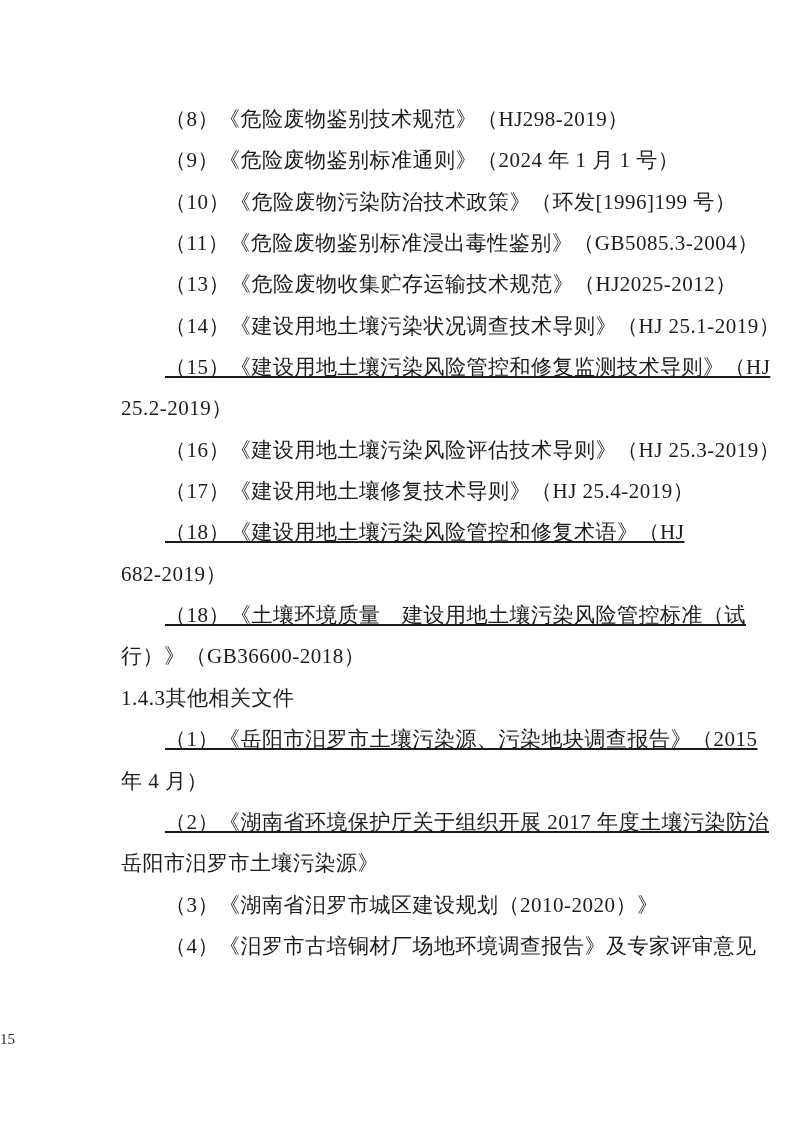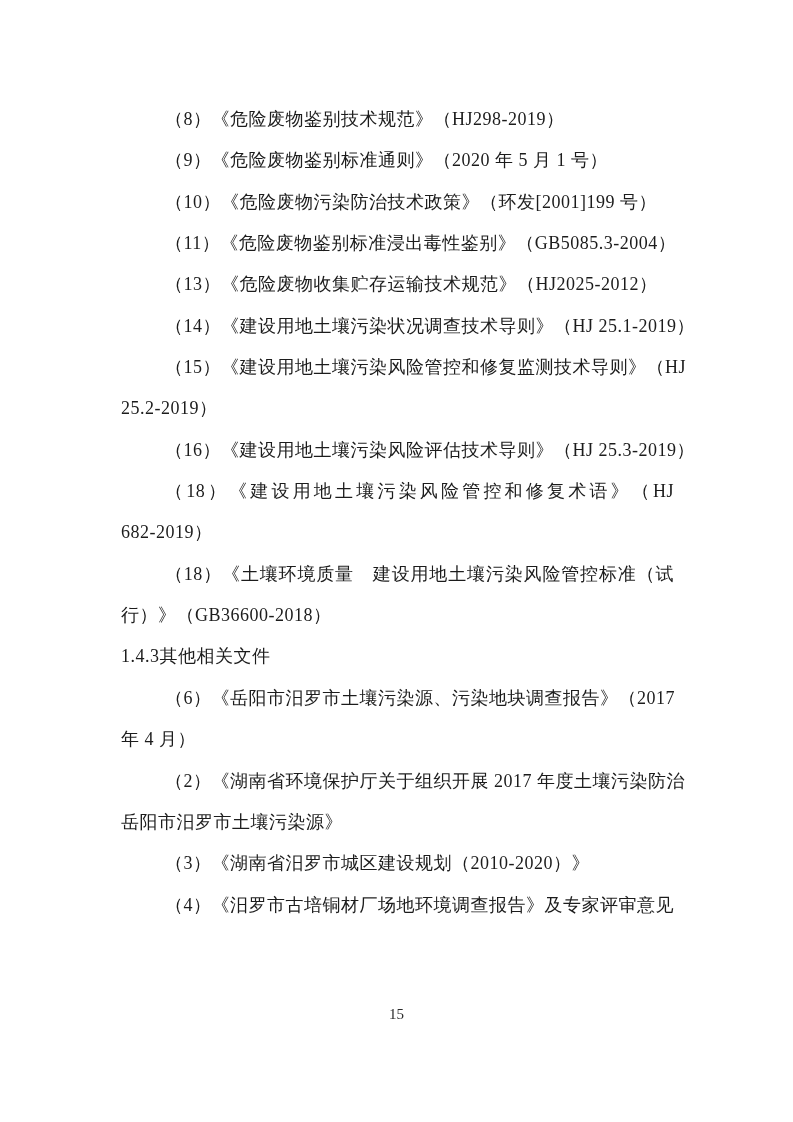"（8）《危险废物鉴别技术规范》（HJ298-2019）" .line { font-size: 18px -> 21px }
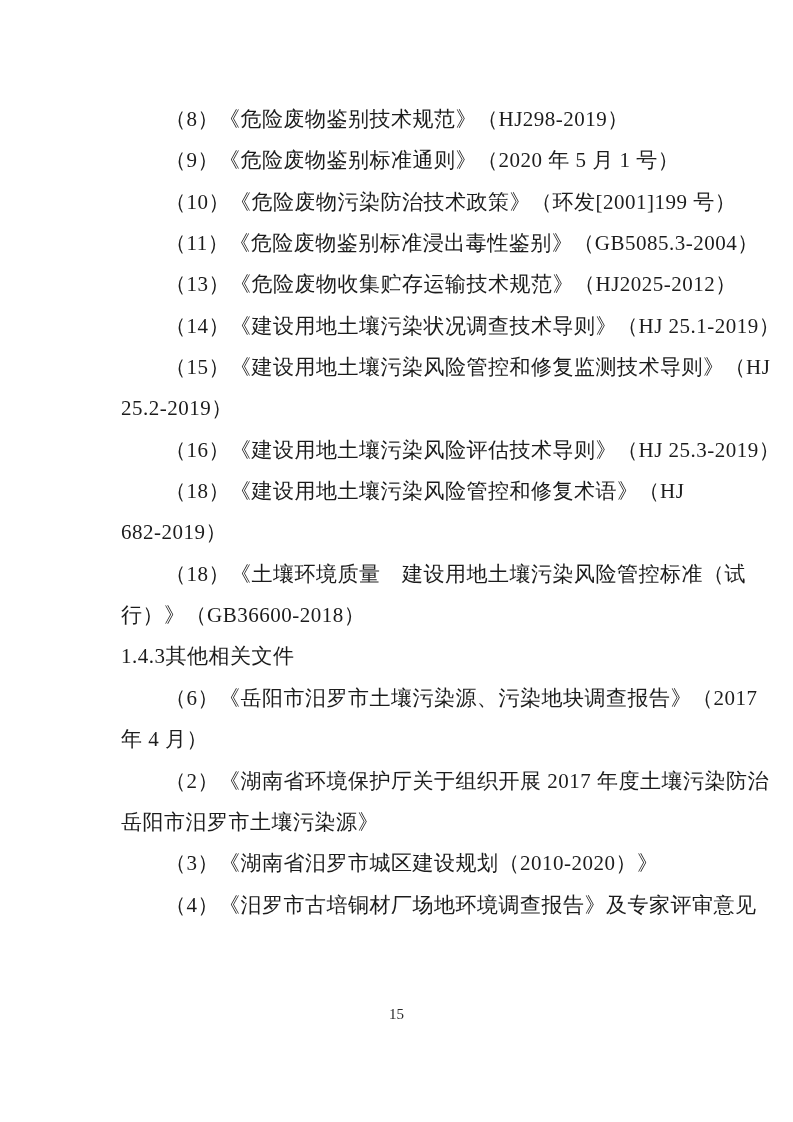"（9）《危险废物鉴别标准通则》（2020 年 5 月 1" div.line { text: 2020 年 5 -> 2024 年 1 }
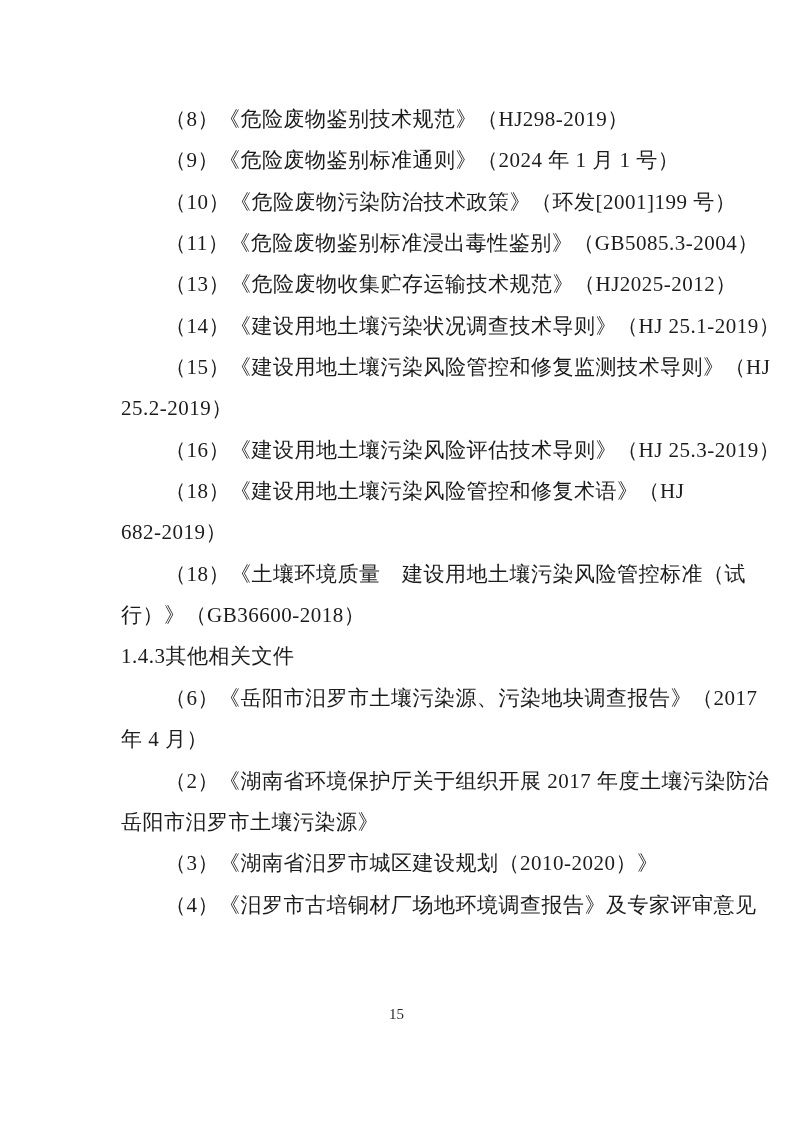"（10）《危险废物污染防治技术政策》（环发[2001]199 号）" div.line { text: 2001 -> 1996 }
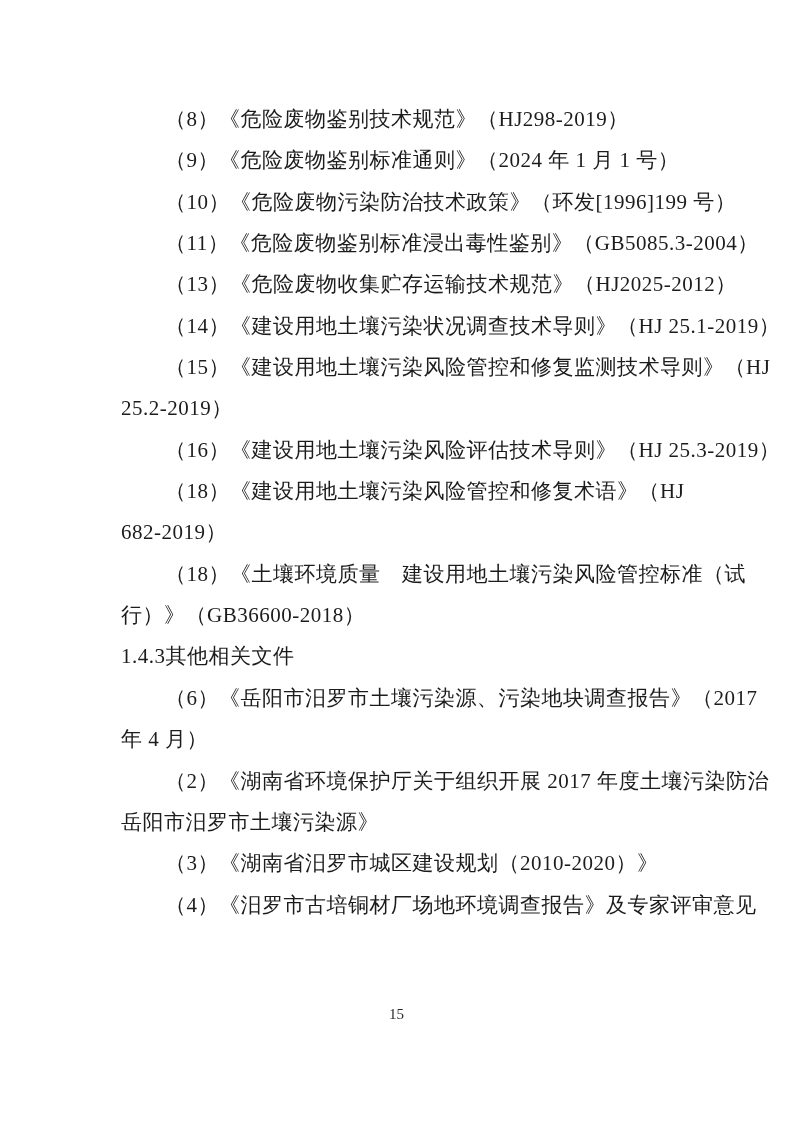"（15）《建设用地土壤污染风险管控和修复监测技术导则》（HJ" .line.fill { text-decoration: none -> underline }
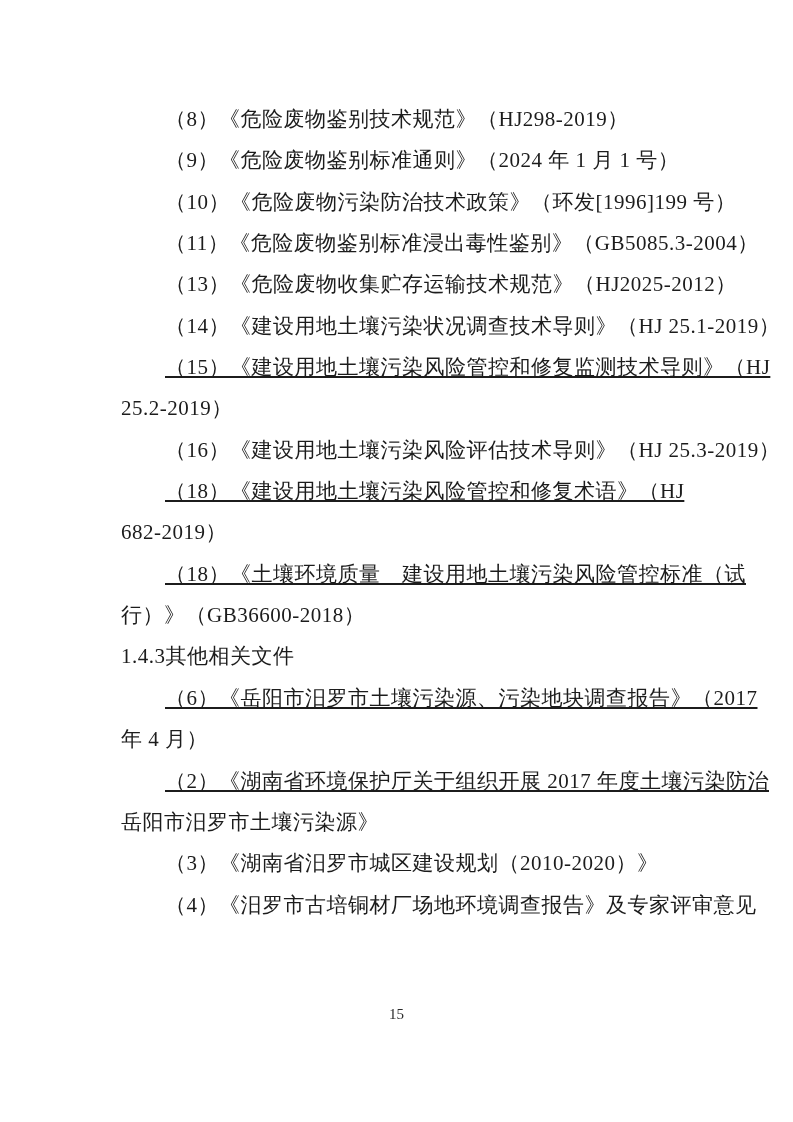"（17）《建设用地土壤修复技术导则》（HJ 25.4-2019）" div.line { html: none -> <div>（17）《建设用地土壤修复技术导则》（HJ 25.4-2019）</div> }
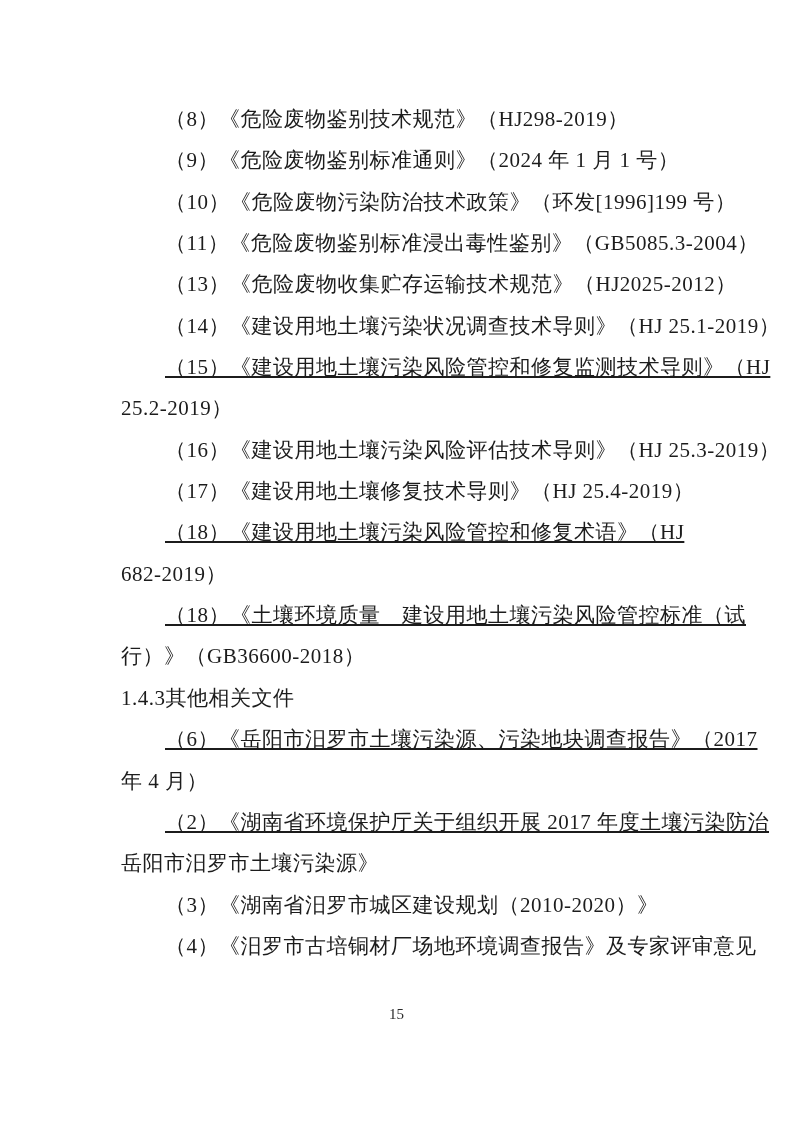"（6）《岳阳市汨罗市土壤污染源、污染地块调查报告》（2017" div.line { text: 6）《岳阳市汨罗市土壤污染源、污染地块调查报告》（2017 -> 1）《岳阳市汨罗市土壤污染源、污染地块调查报告》（2015 }
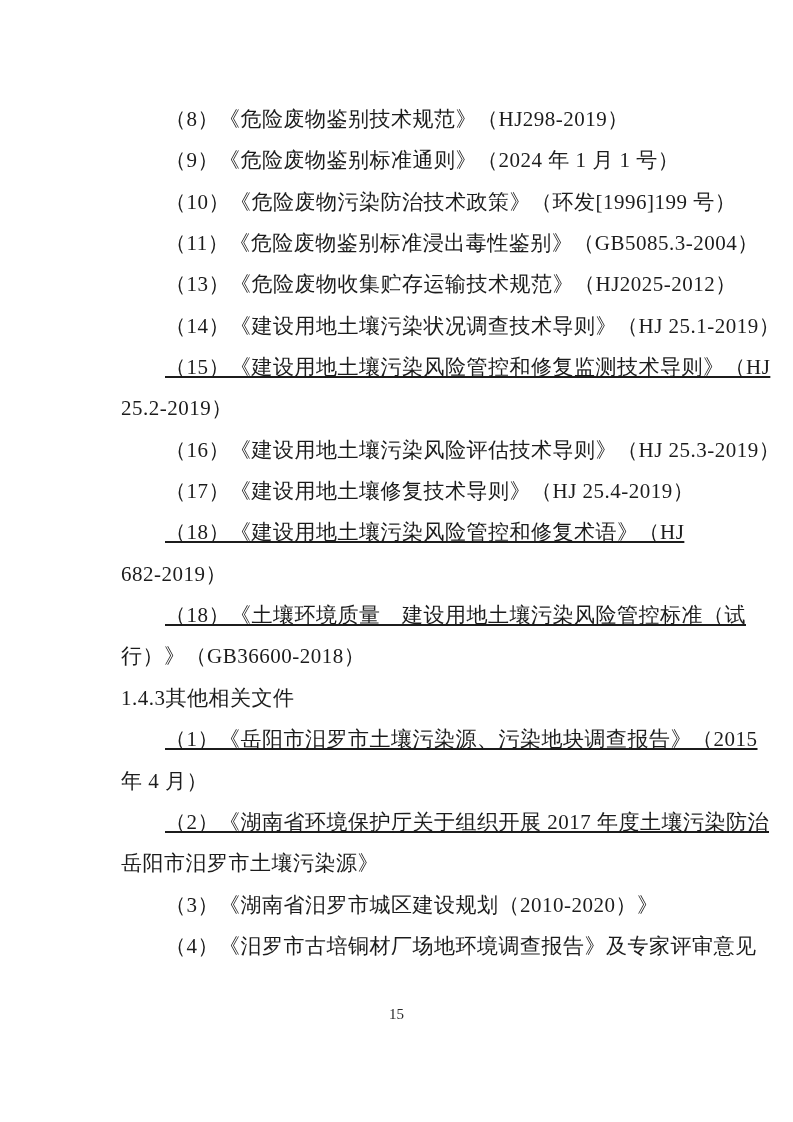"15" .footer { text-align: center -> left; top: 1006px -> 1031px }
